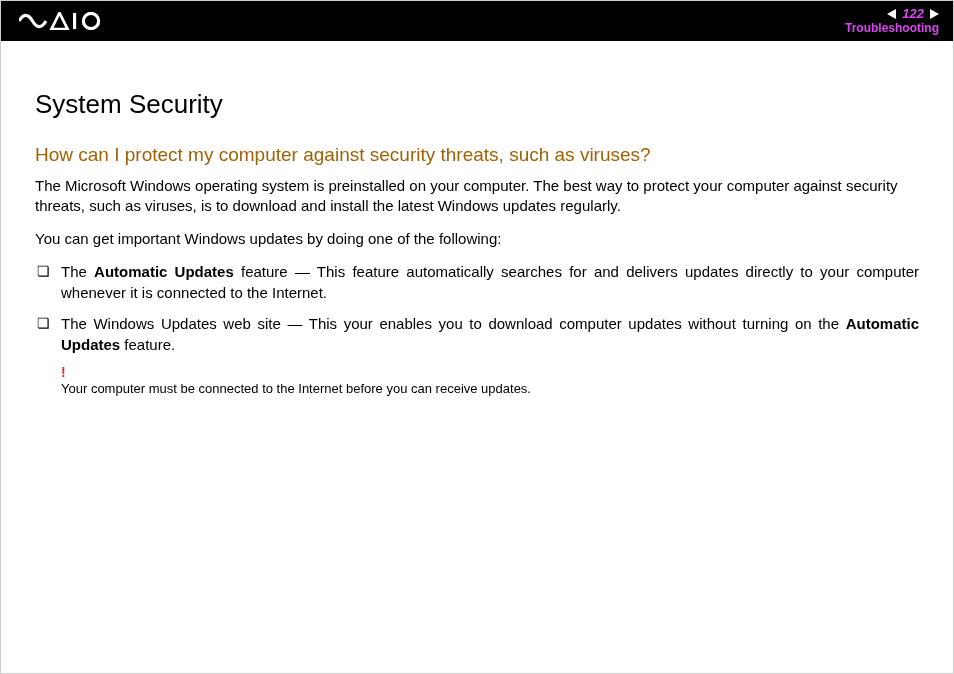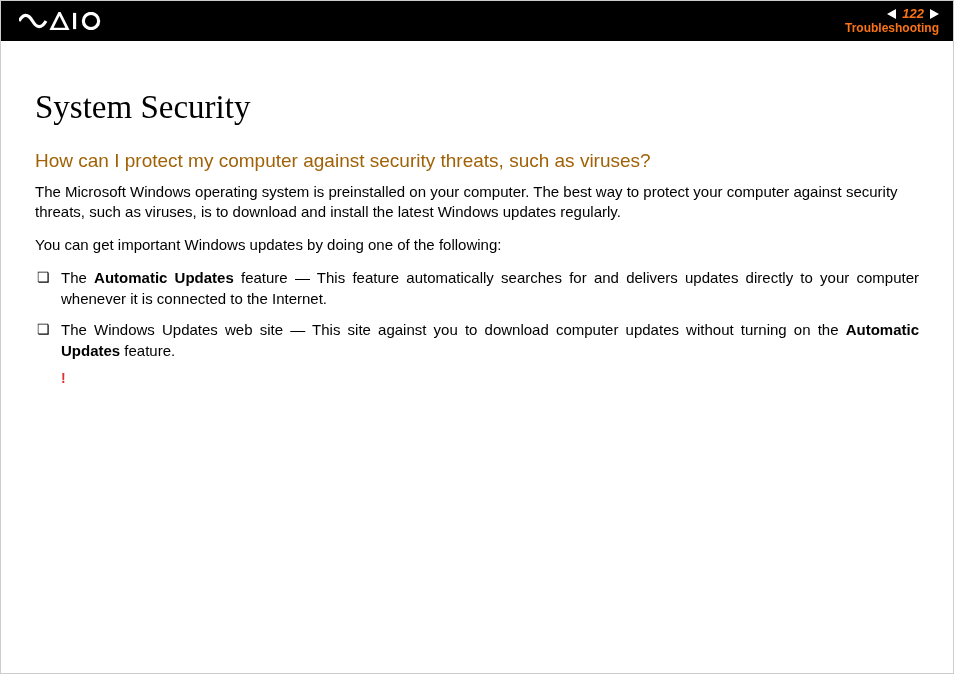"122" .header { color: #f97316 -> #d946ef }
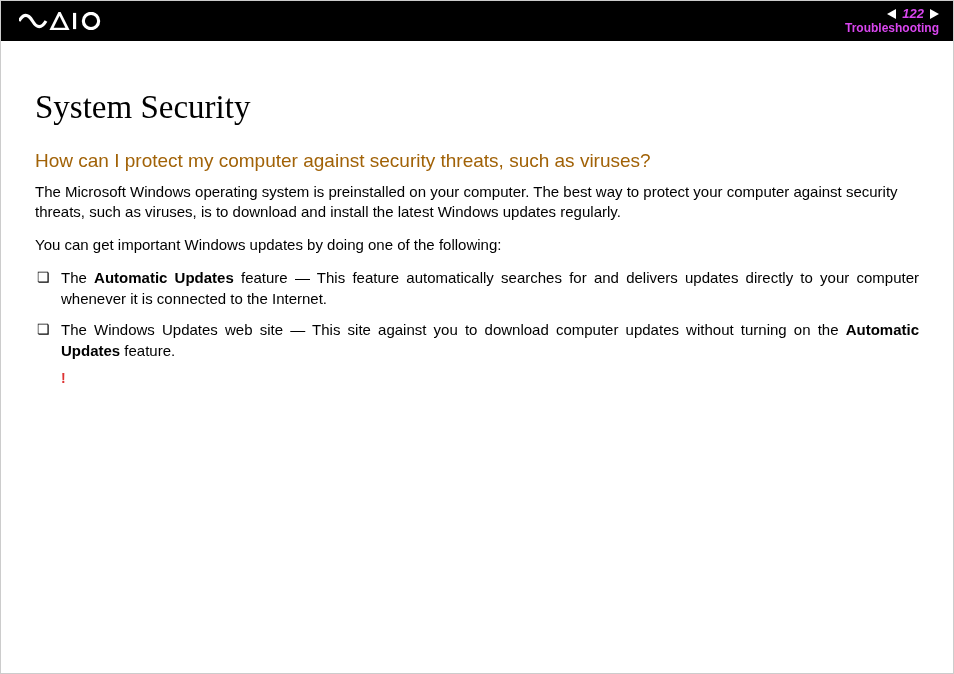"System Security" h1 { font-family: Liberation Serif, serif -> none; font-size: 33px -> 26px }
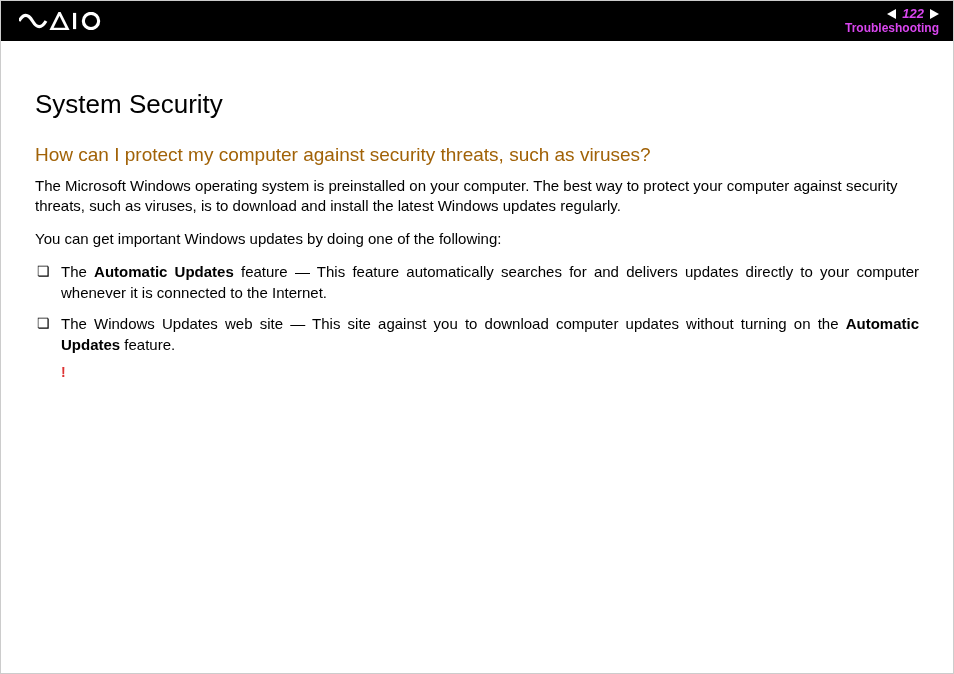"The Windows Updates web site" span { text: site against -> your enables }
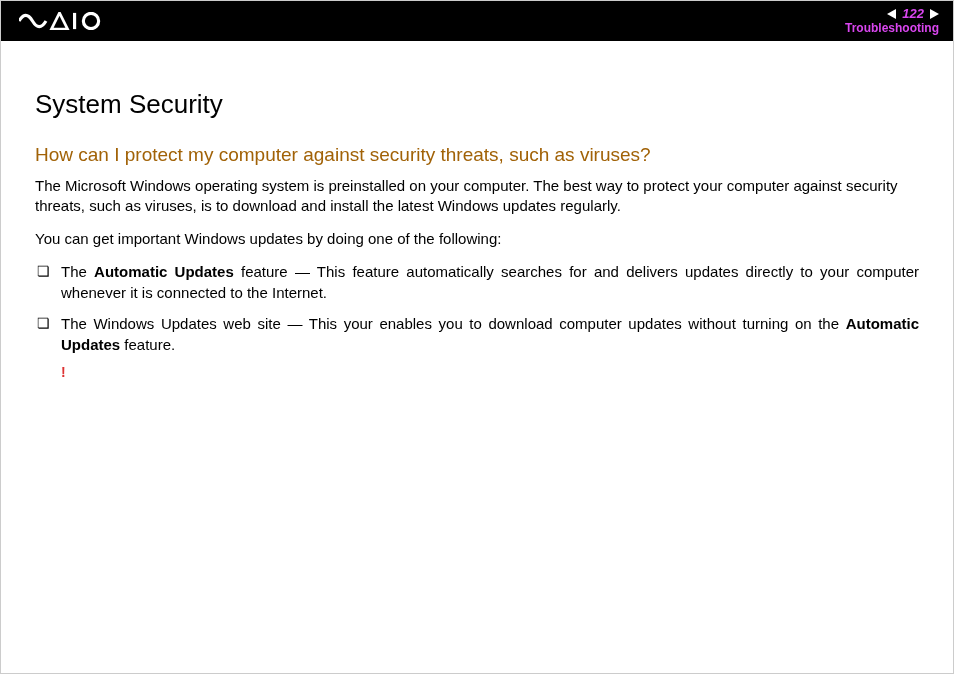"Your computer must be connected" div.note-text { html: none -> <div>Your computer must be connected to the Internet before you can receive updates.</div> }
